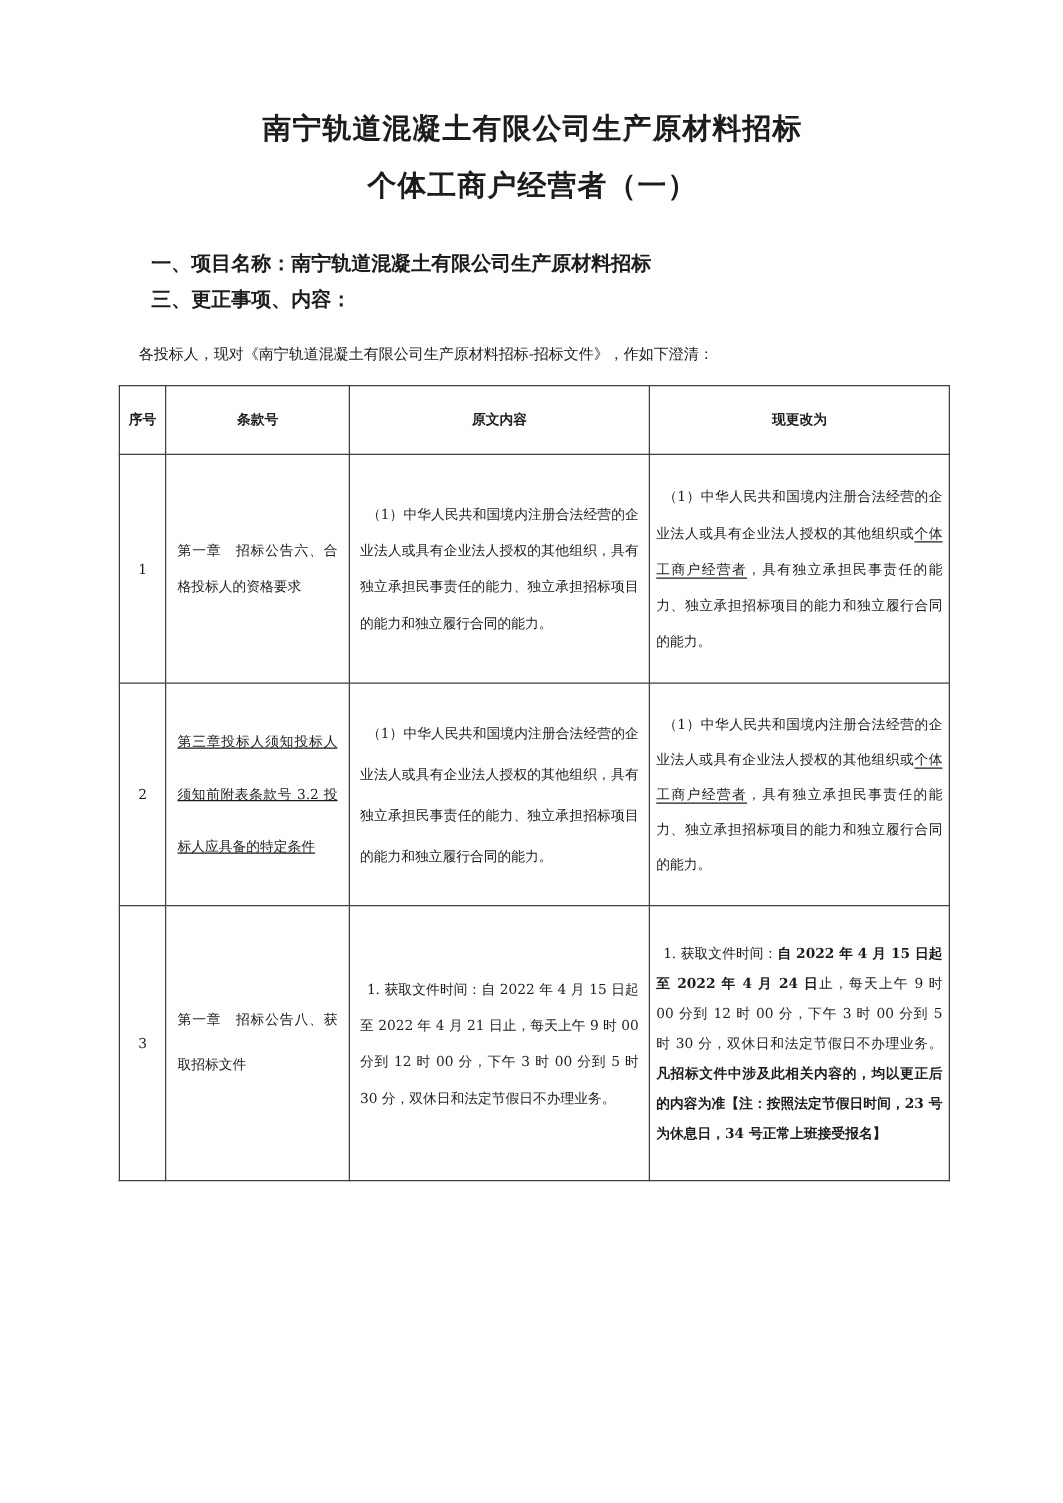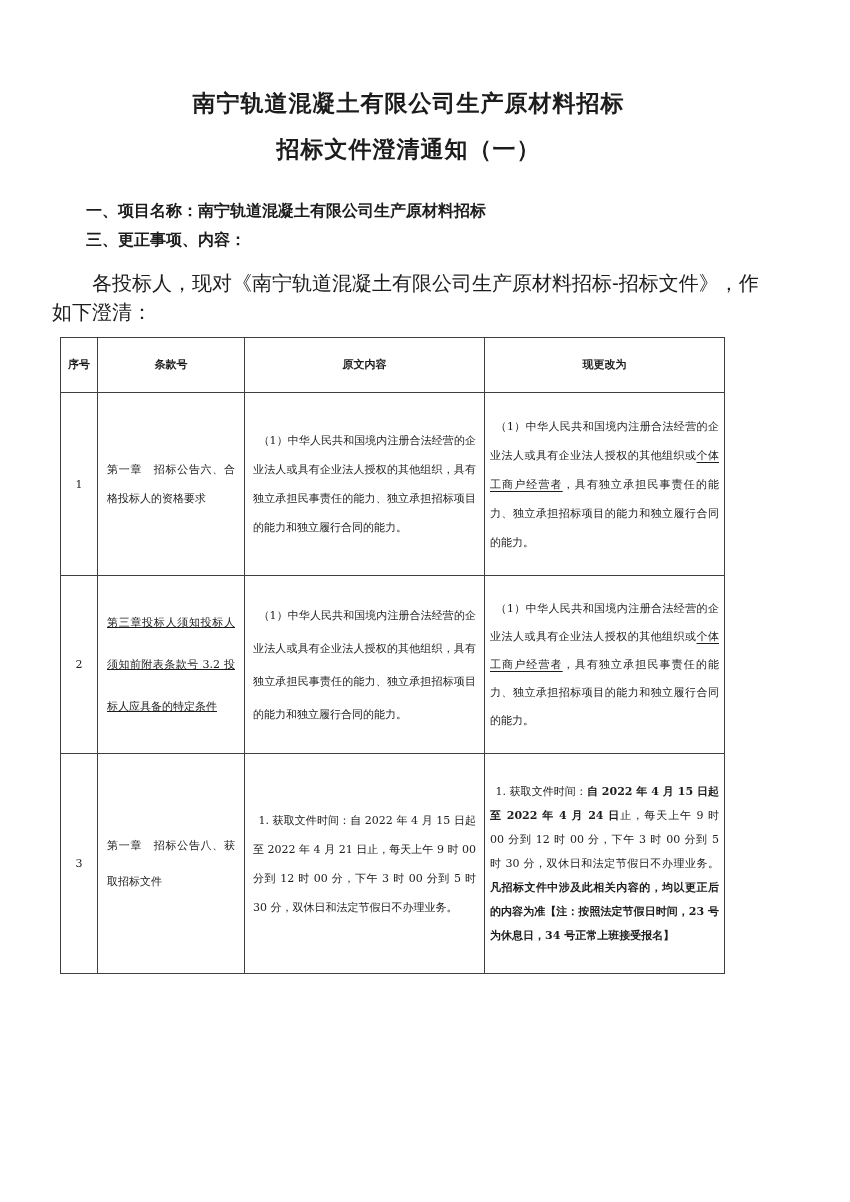"南宁轨道混凝土有限公司生产原材料招标" .page { padding: 80px 85px 0 52px -> 80px 85px 0 87px }
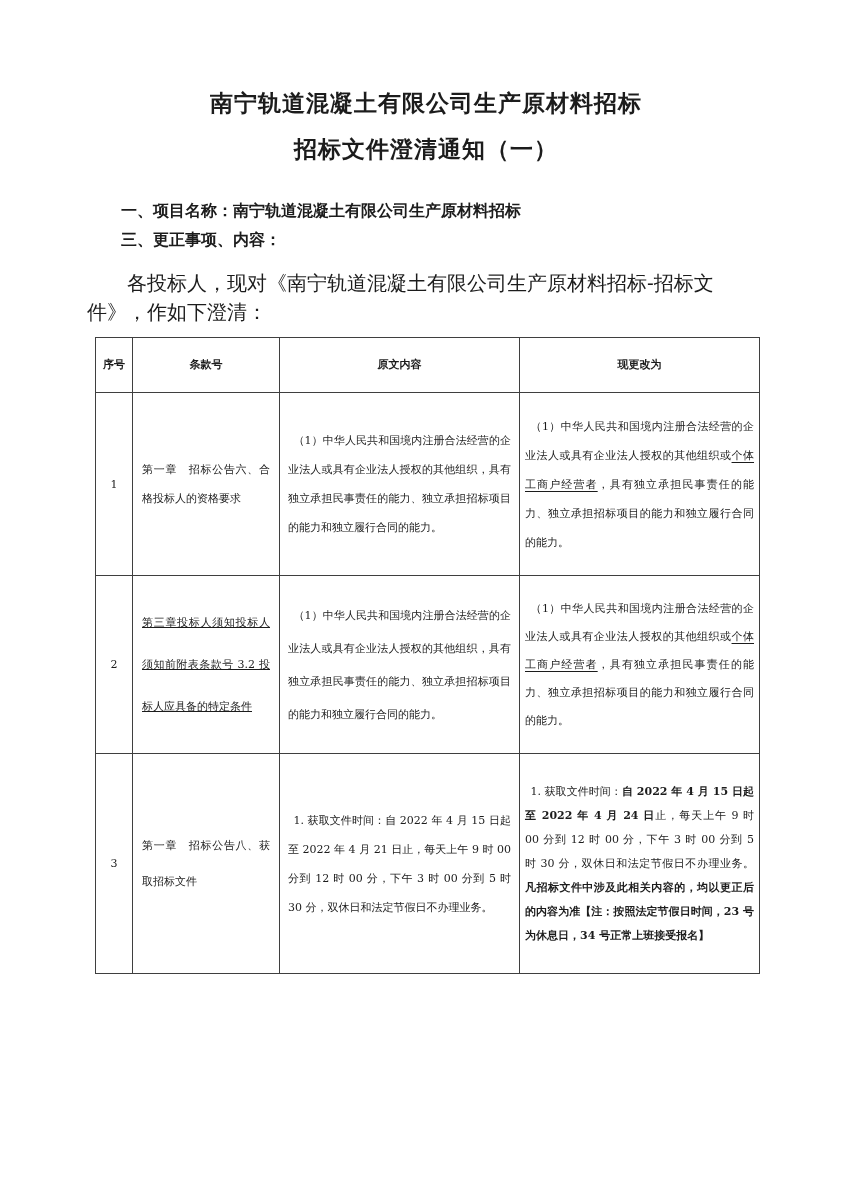"招标文件澄清通知（一）" div { text: 招标文件澄清通知 -> 个体工商户经营者 }
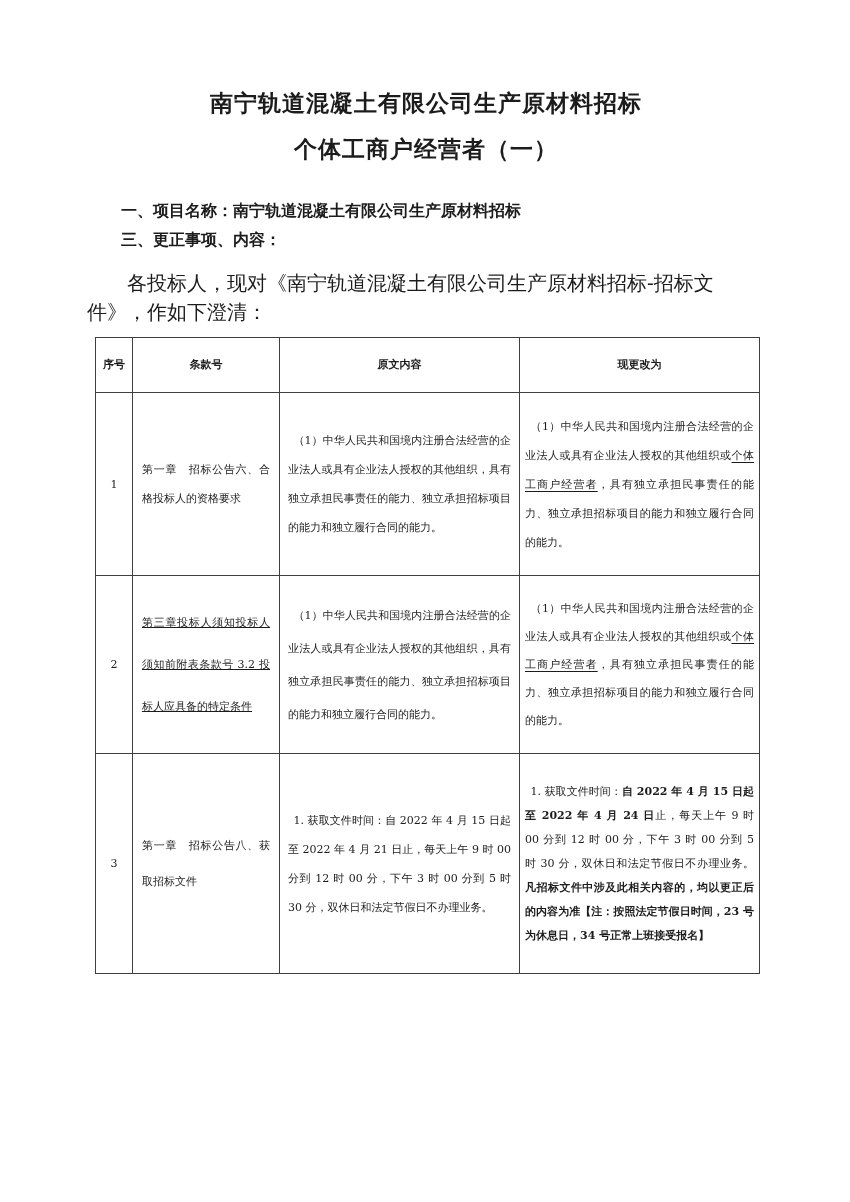"各投标人，现对《南宁轨道混凝土有限公司生产原材料招标-招标文件》，作如下澄清：" .intro-line { font-size: 20px -> 12px }
